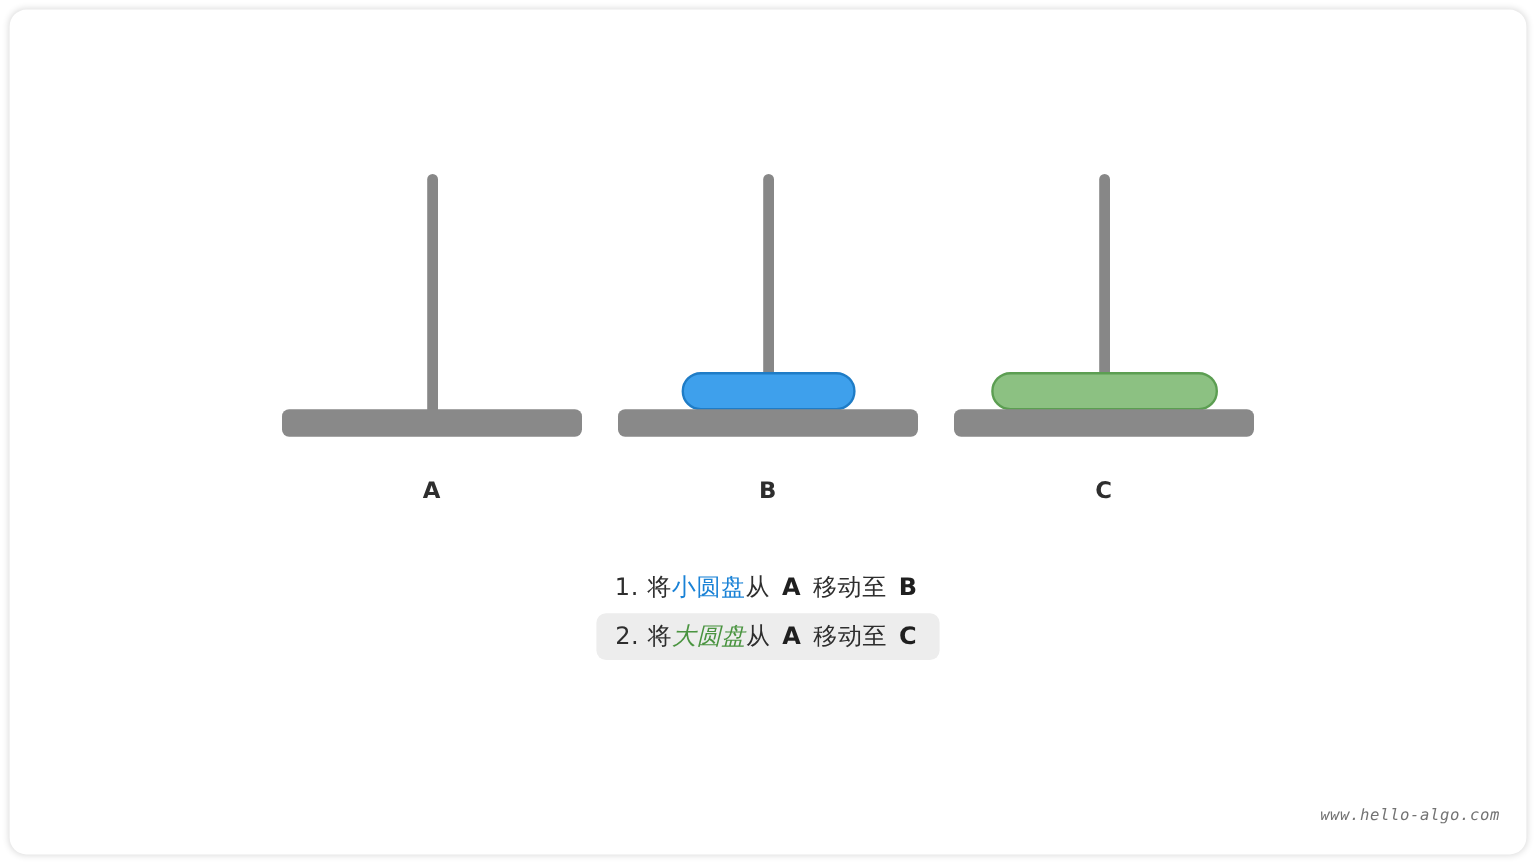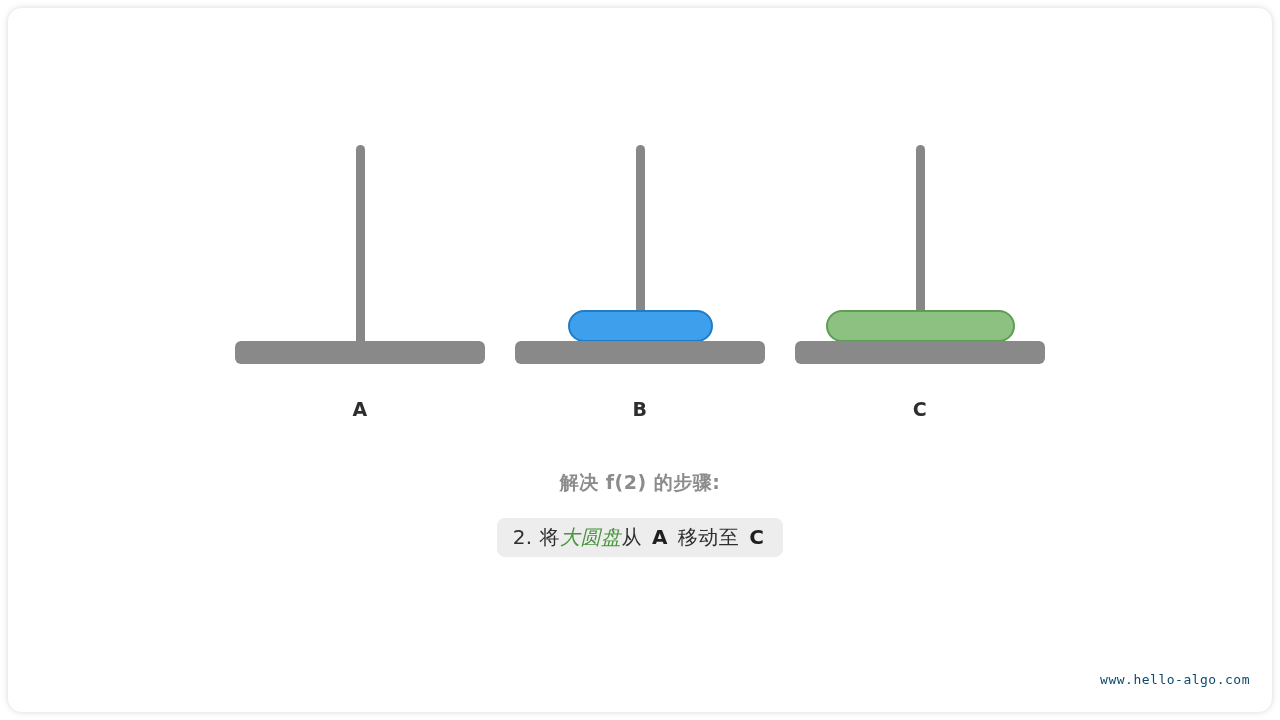"1. 将小圆盘从 A 移动至 B" div.step-row { html: none -> <div> <span><span>1.</span>&nbsp;<span>将</span><span>小圆盘</span><span>从</span>&nbsp;<span>A</span>&nbsp;<span>移动至</span>&nbsp;<span>B</span></span> </div> }
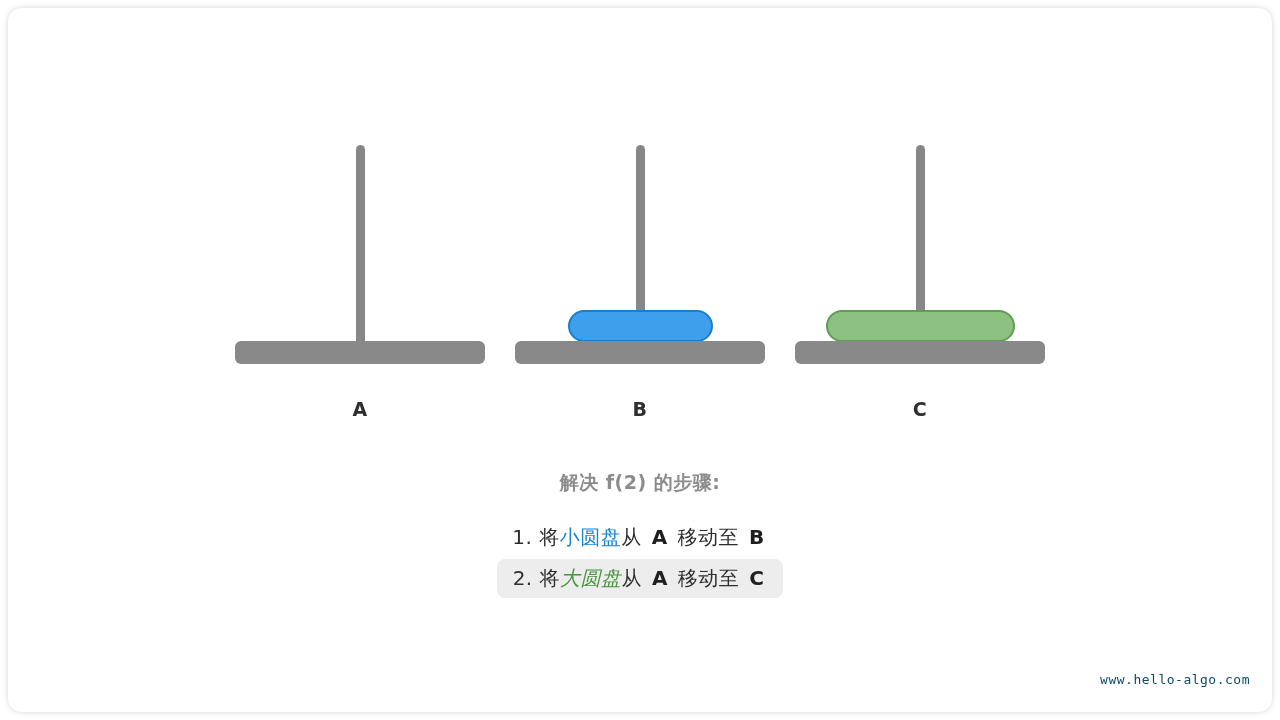"解决 f(2) 的步骤:" div.caption-title { html: <div>解决 f(2) 的步骤:</div> -> none }
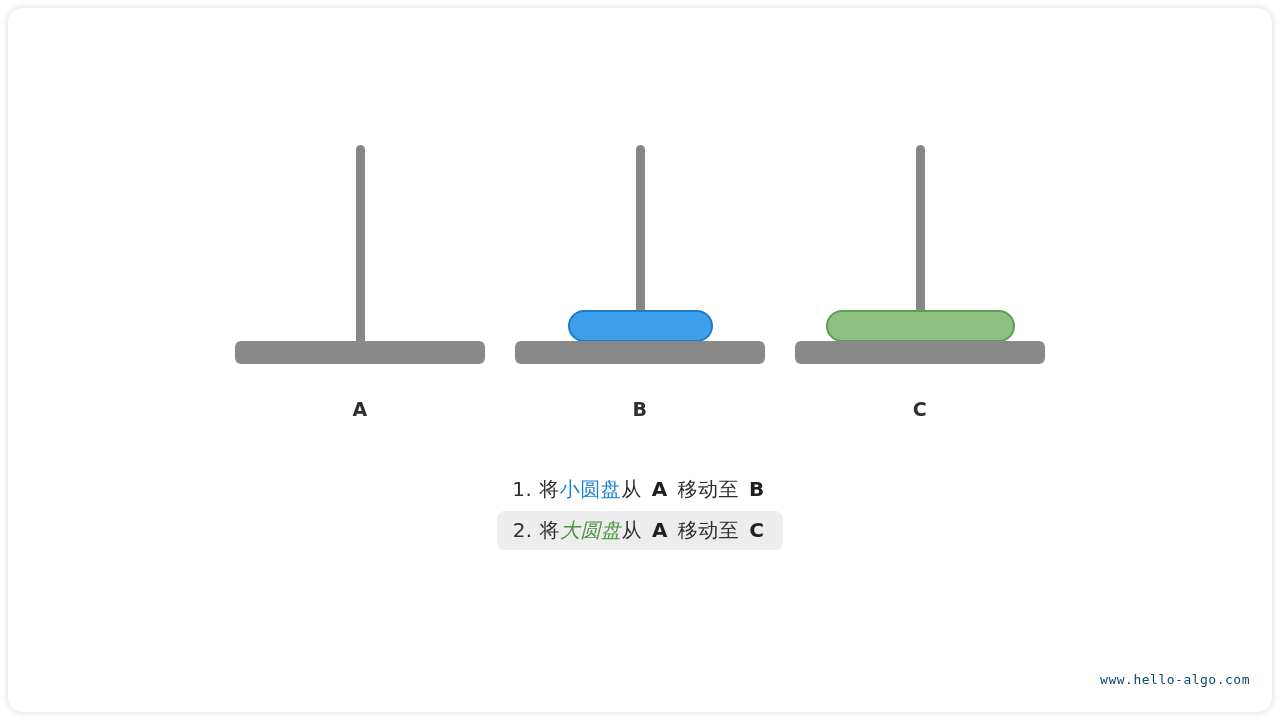"www.hello-algo.com" .watermark { color: #0c4a6e -> #737373; font-style: none -> italic }
